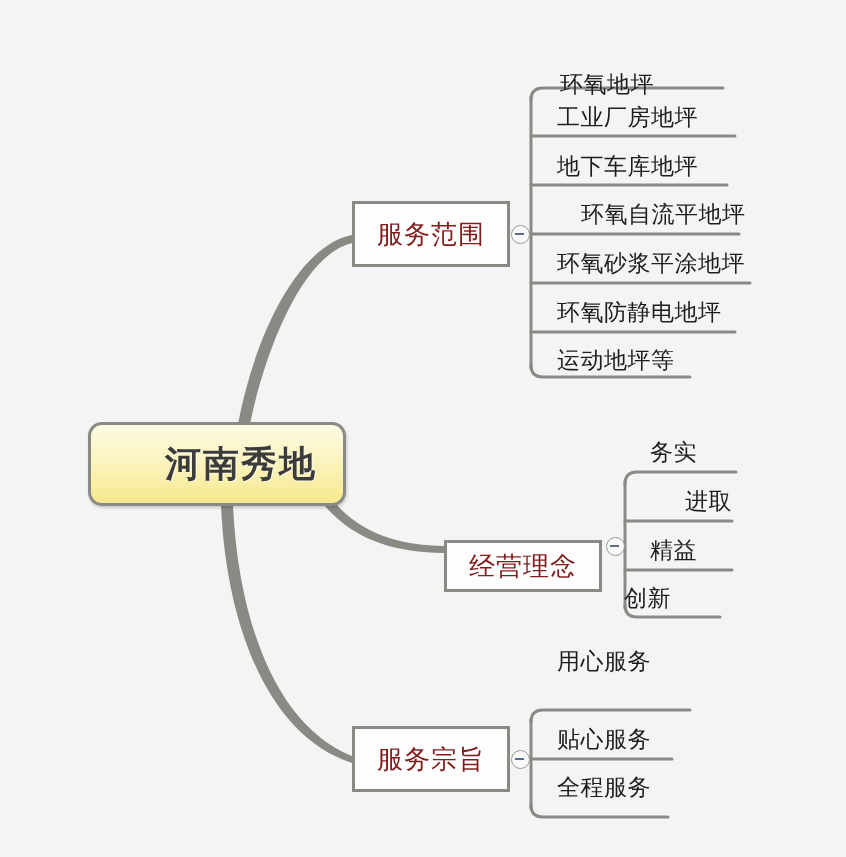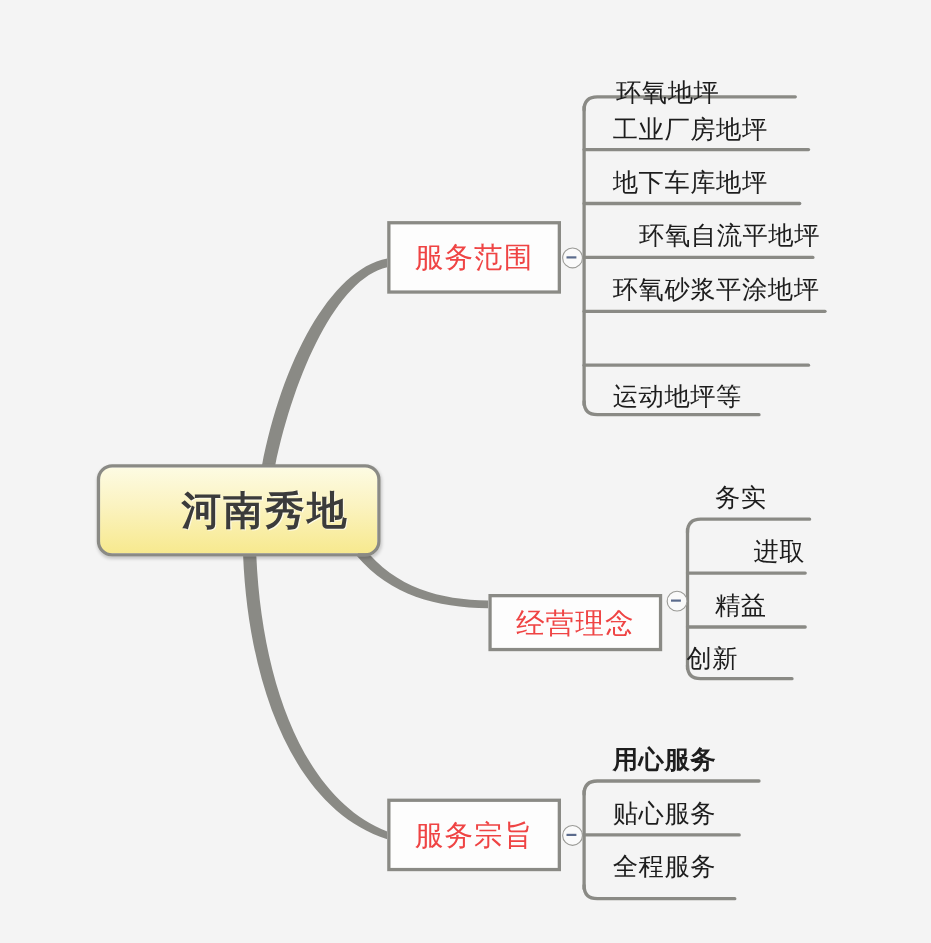"服务范围" .branch-label { color: #ef4444 -> #7f1d1d }
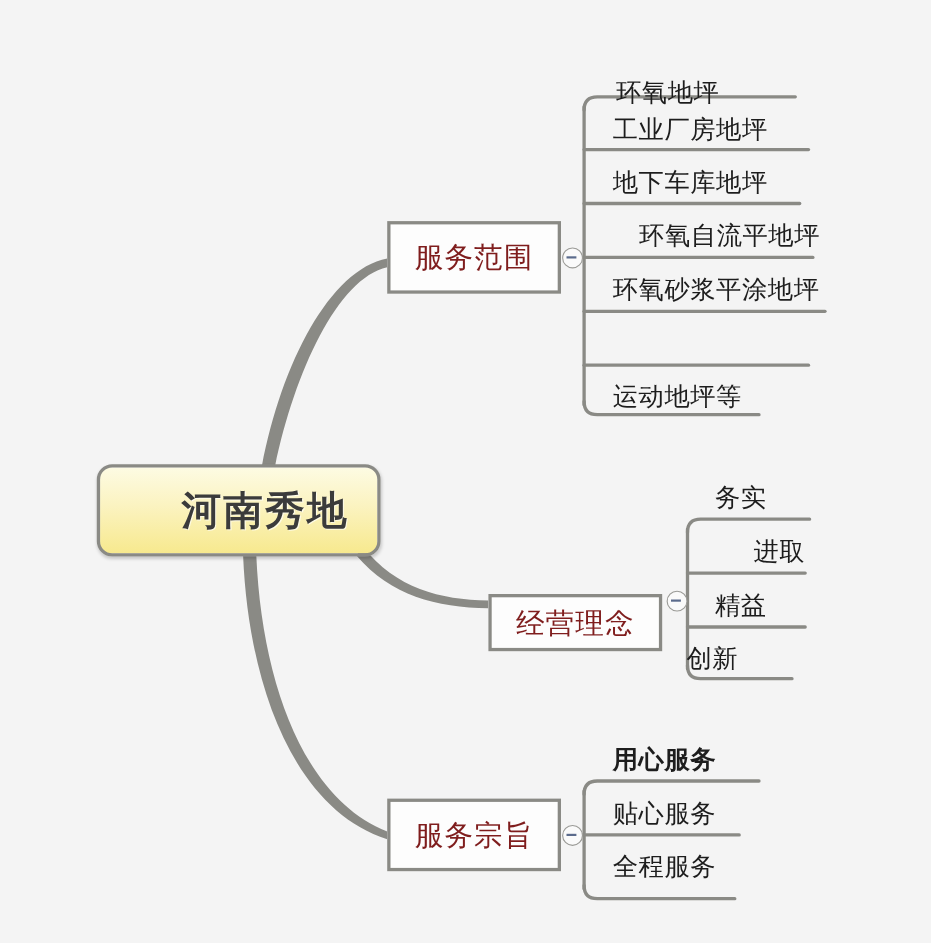"环氧防静电地坪" div.leaf-label { html: none -> <div>环氧防静电地坪</div> }
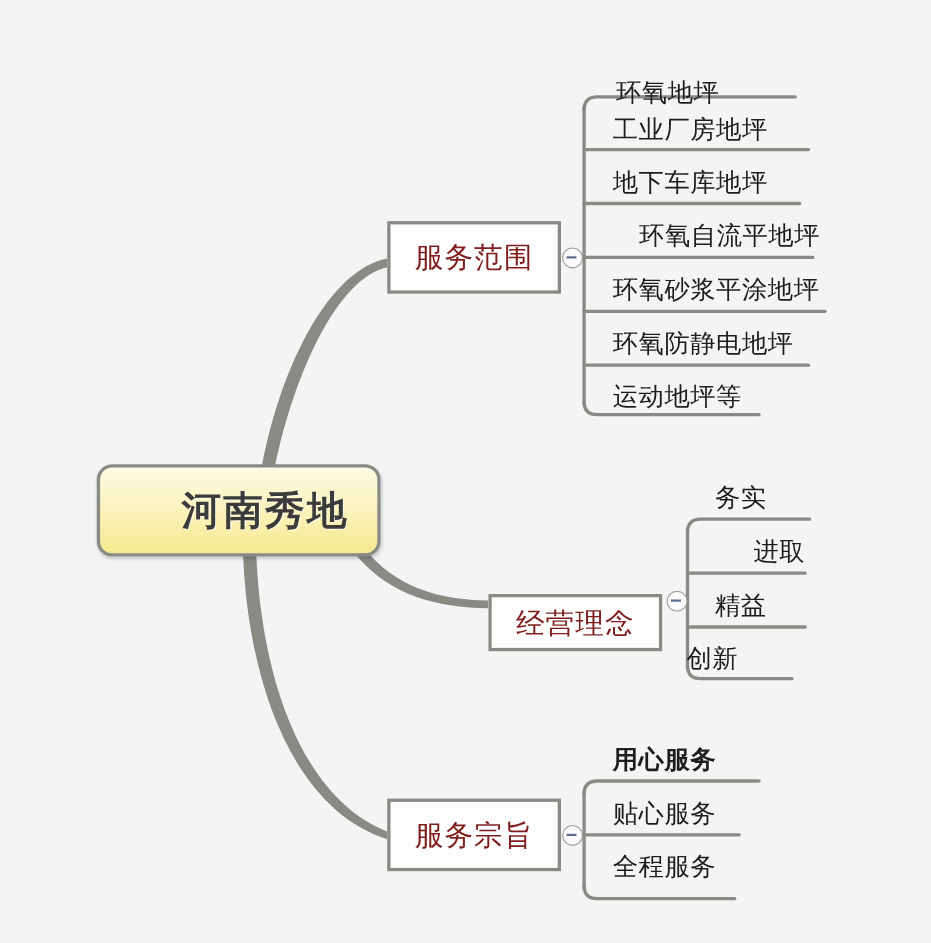"用心服务" div.leaf-label { font-weight: bold -> none; top: 675px -> 646px }
